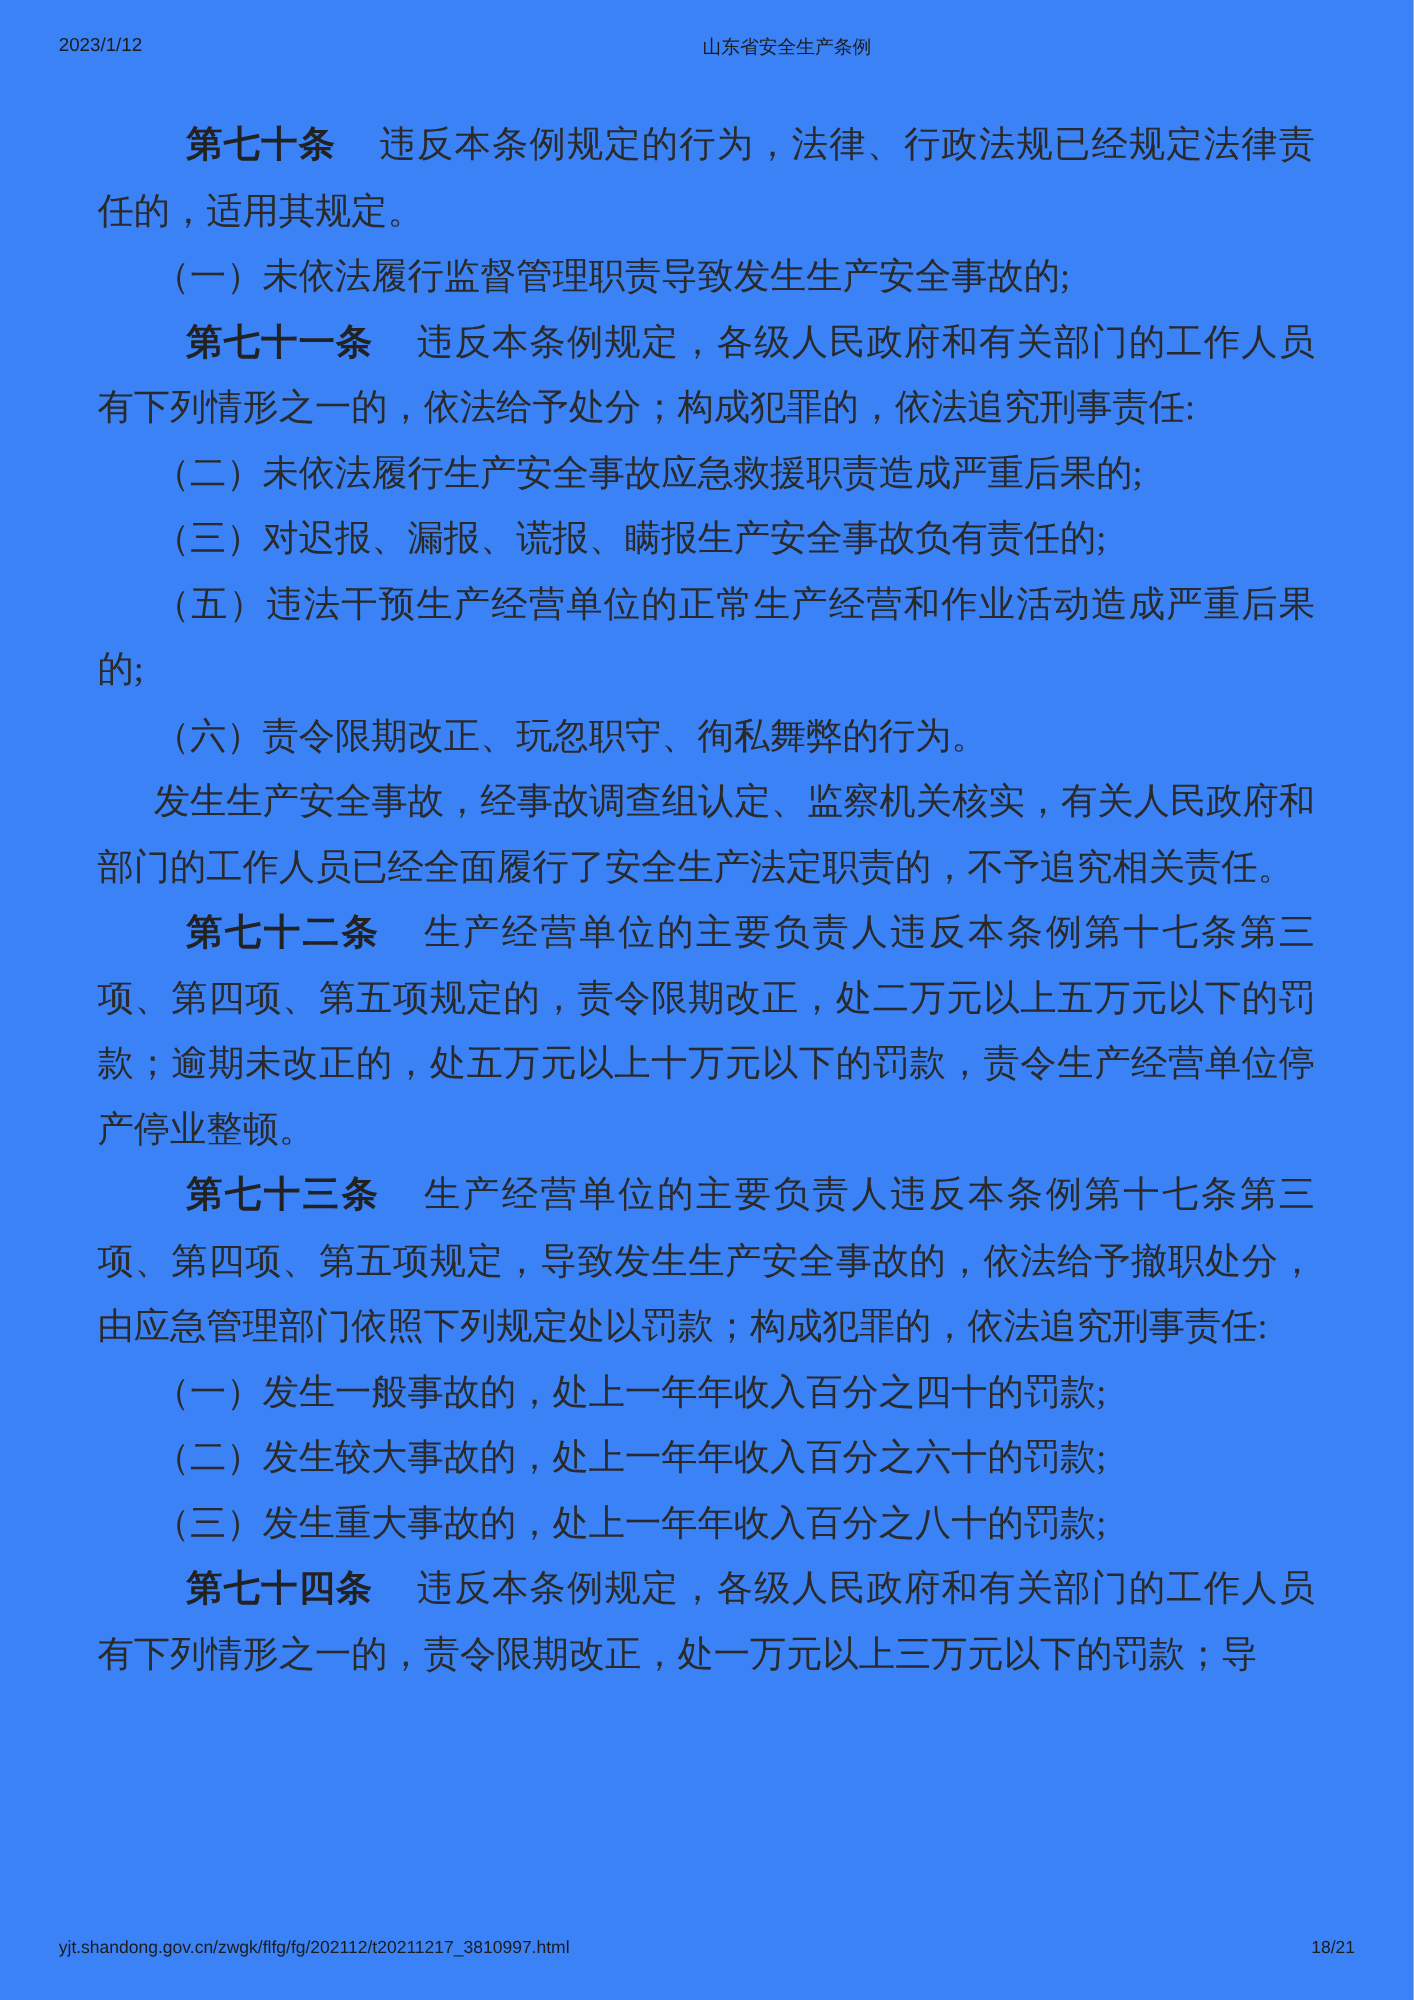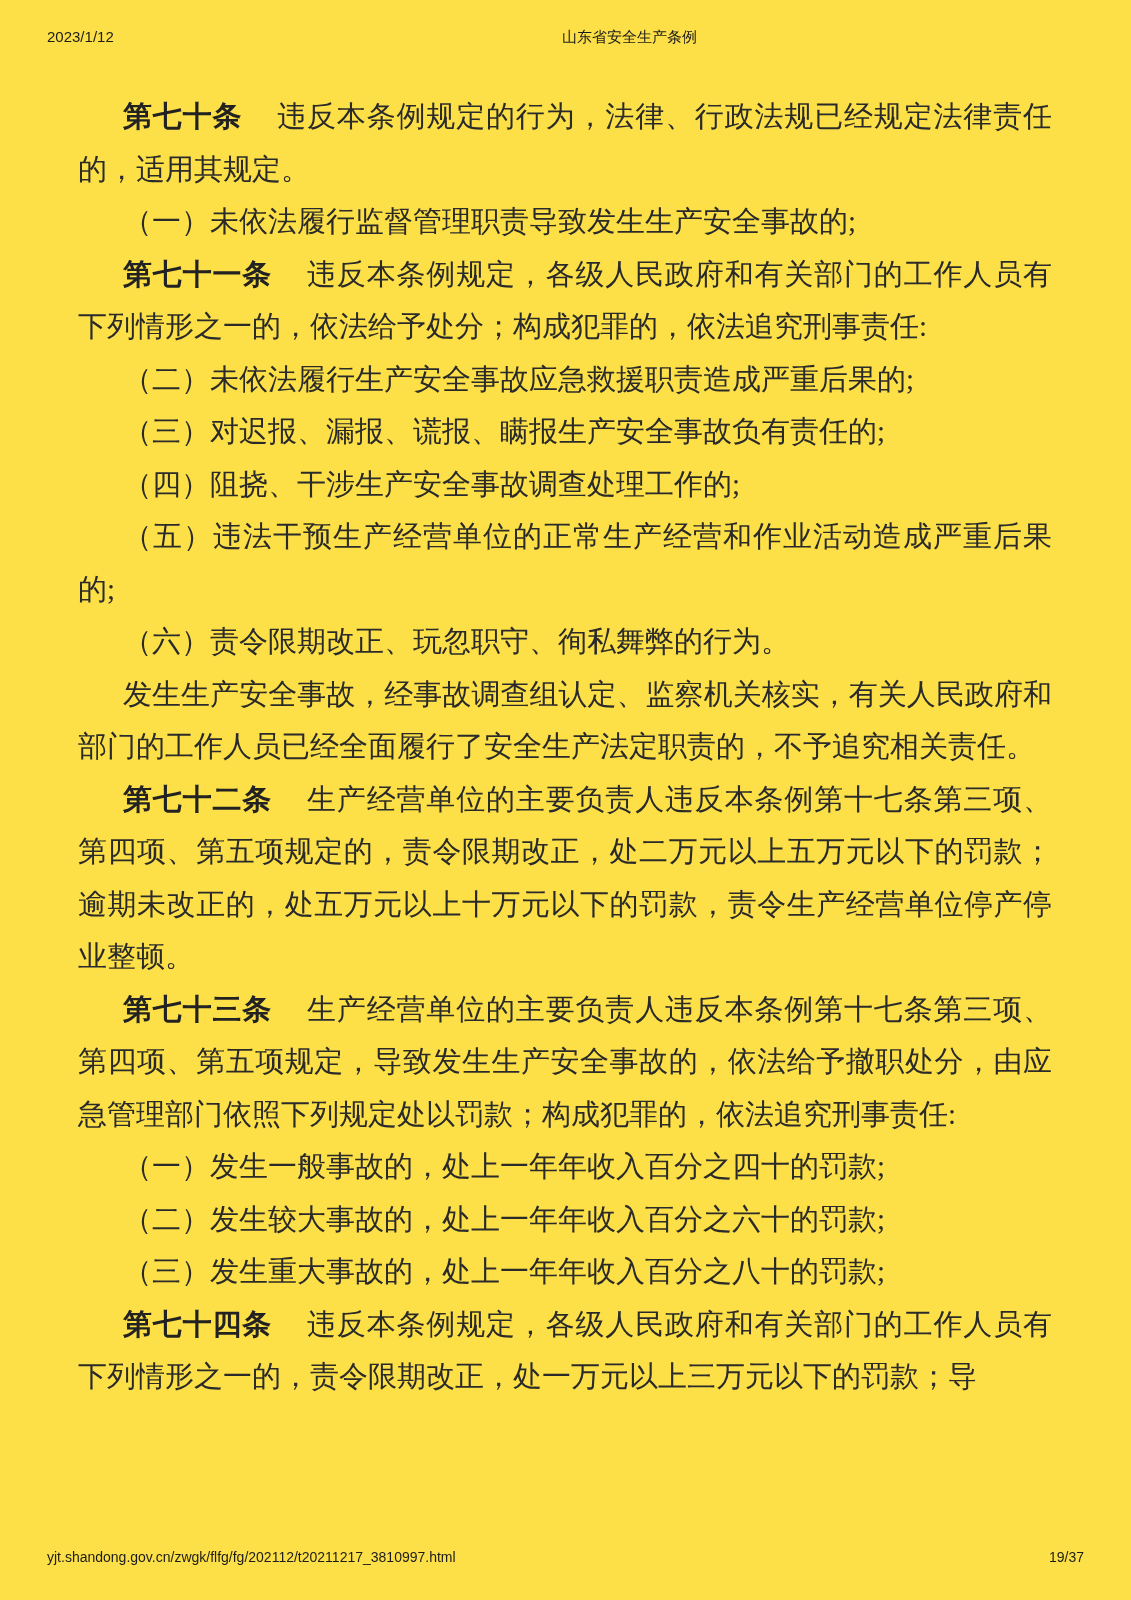"2023/1/12" .page { background: #fde047 -> #3b82f6 }
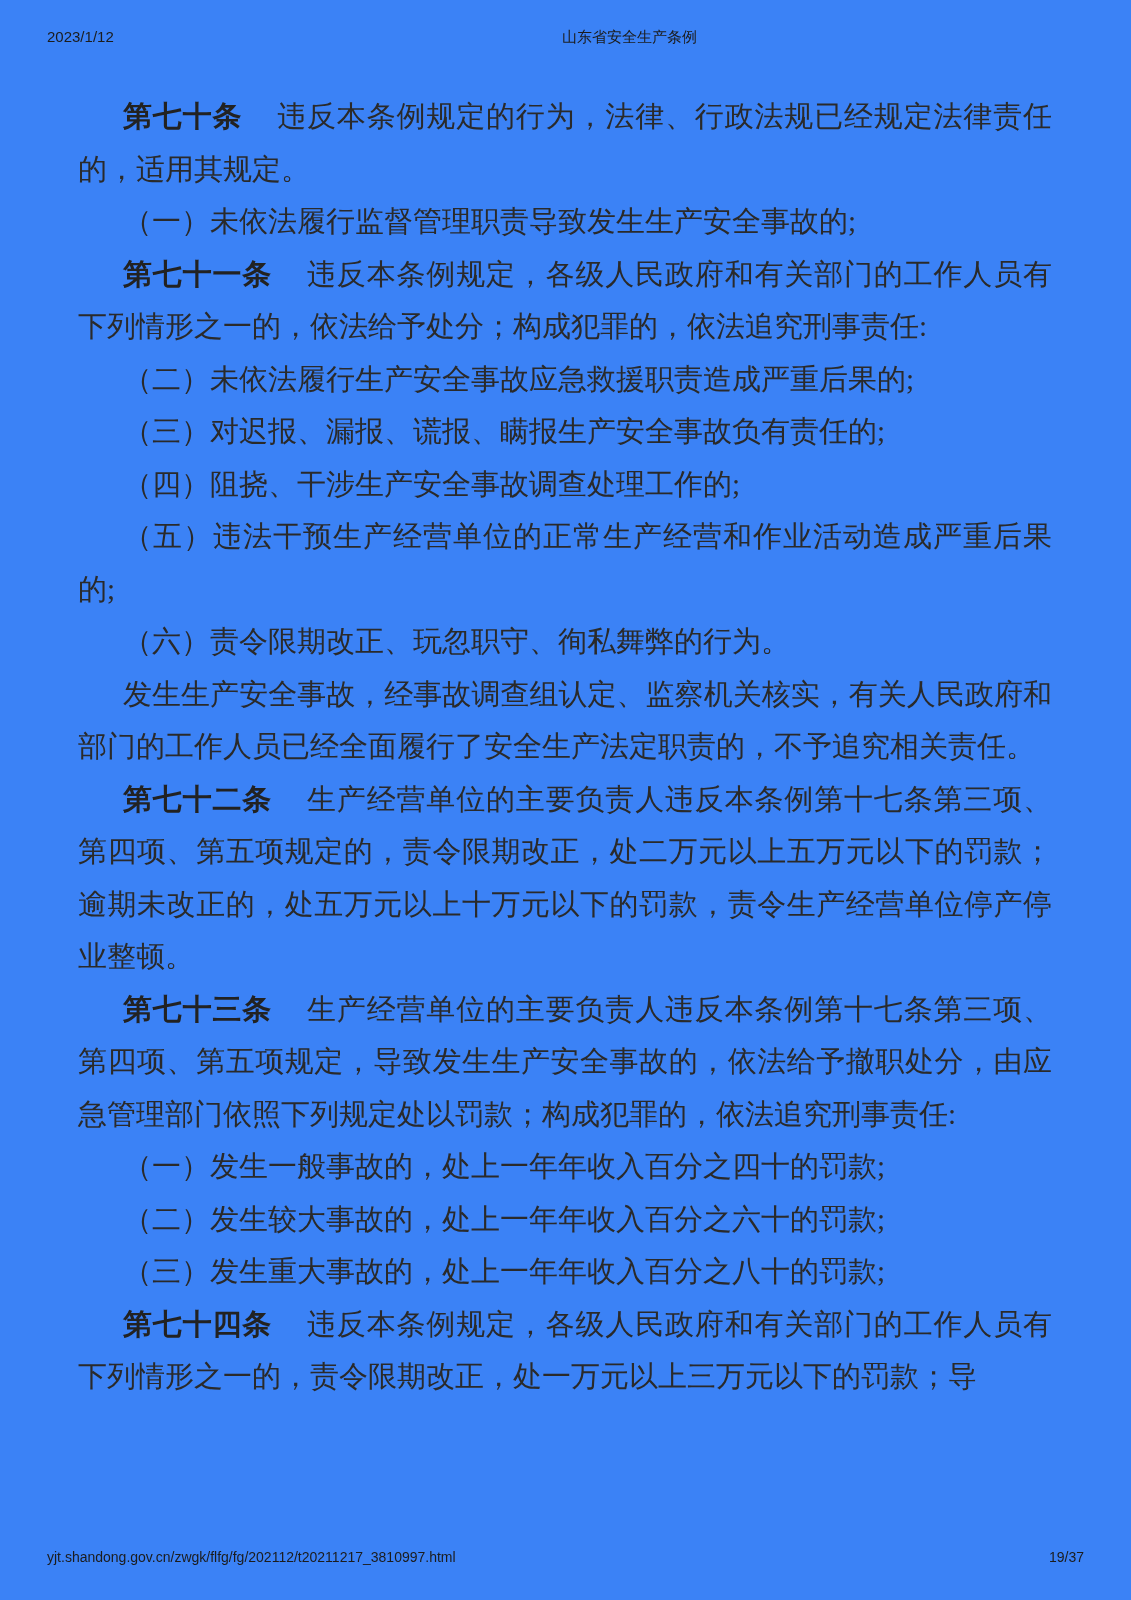"第七十条" .art-num { margin-left: none -> 26px }
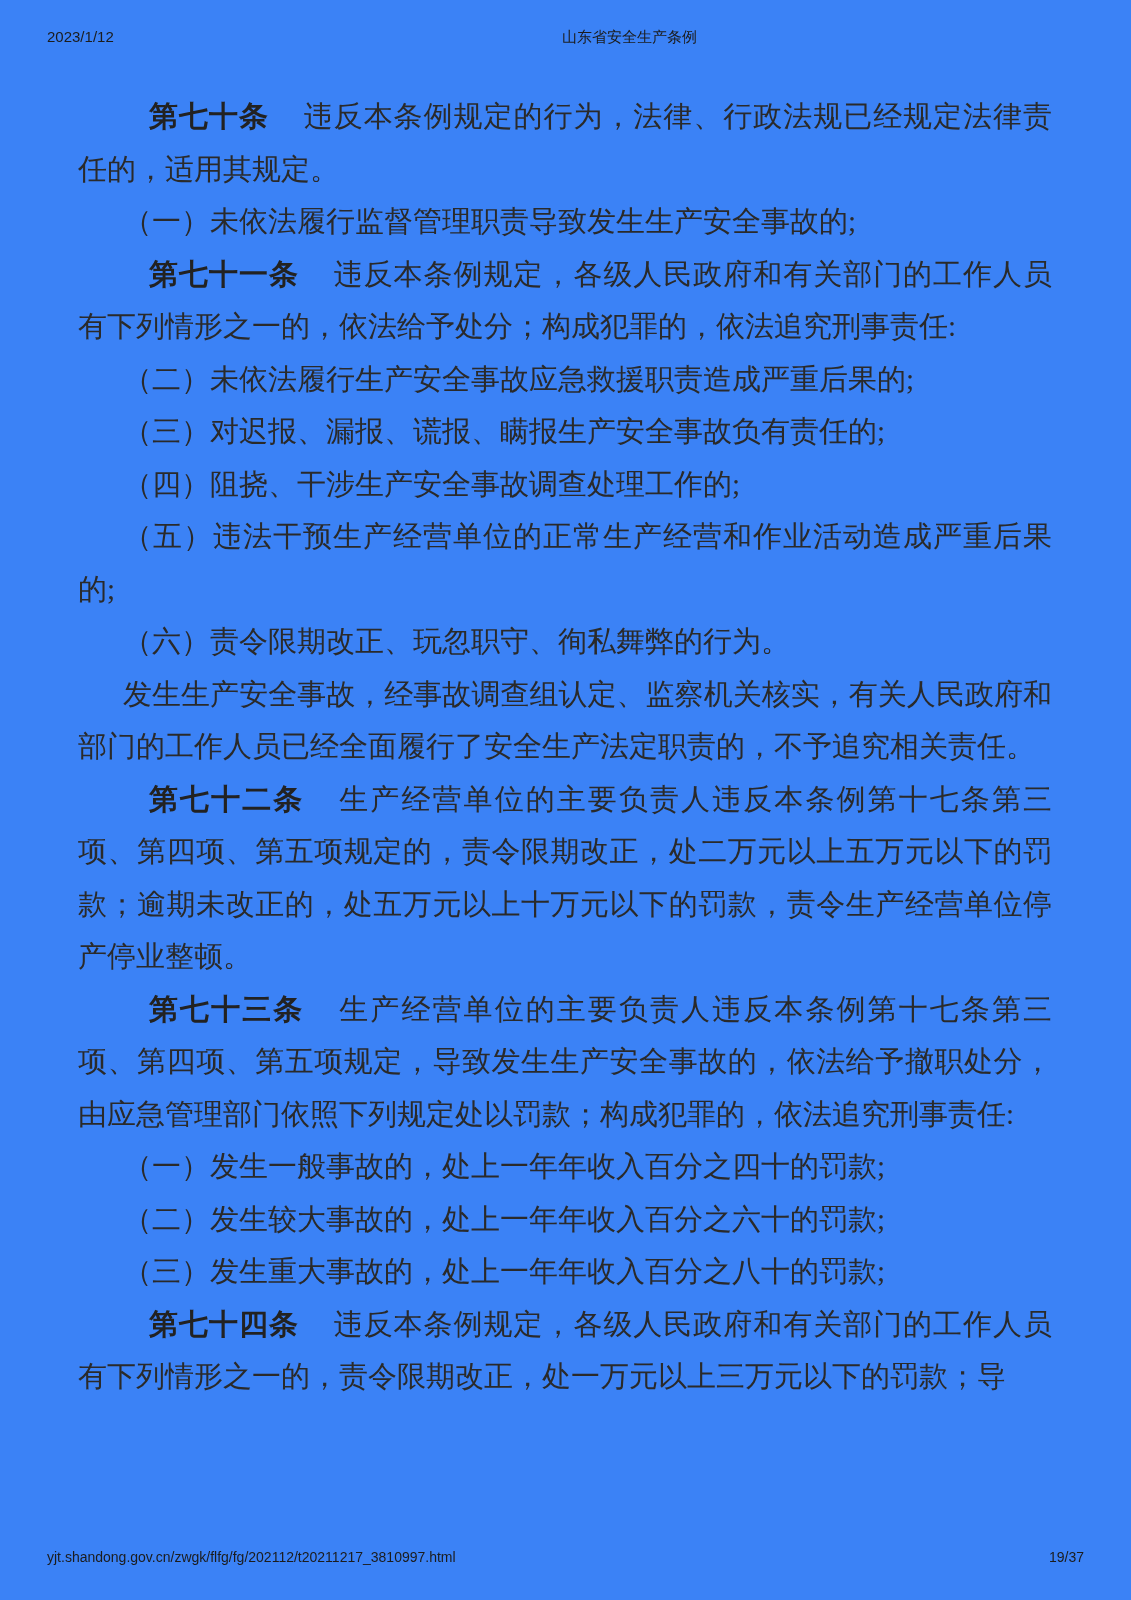"（四）阻挠、干涉生产安全事故调查处理工作的;" p.para { html: <p><span>（四）阻挠、干涉生产安全事故调查处理工作的;</span></p> -> none }
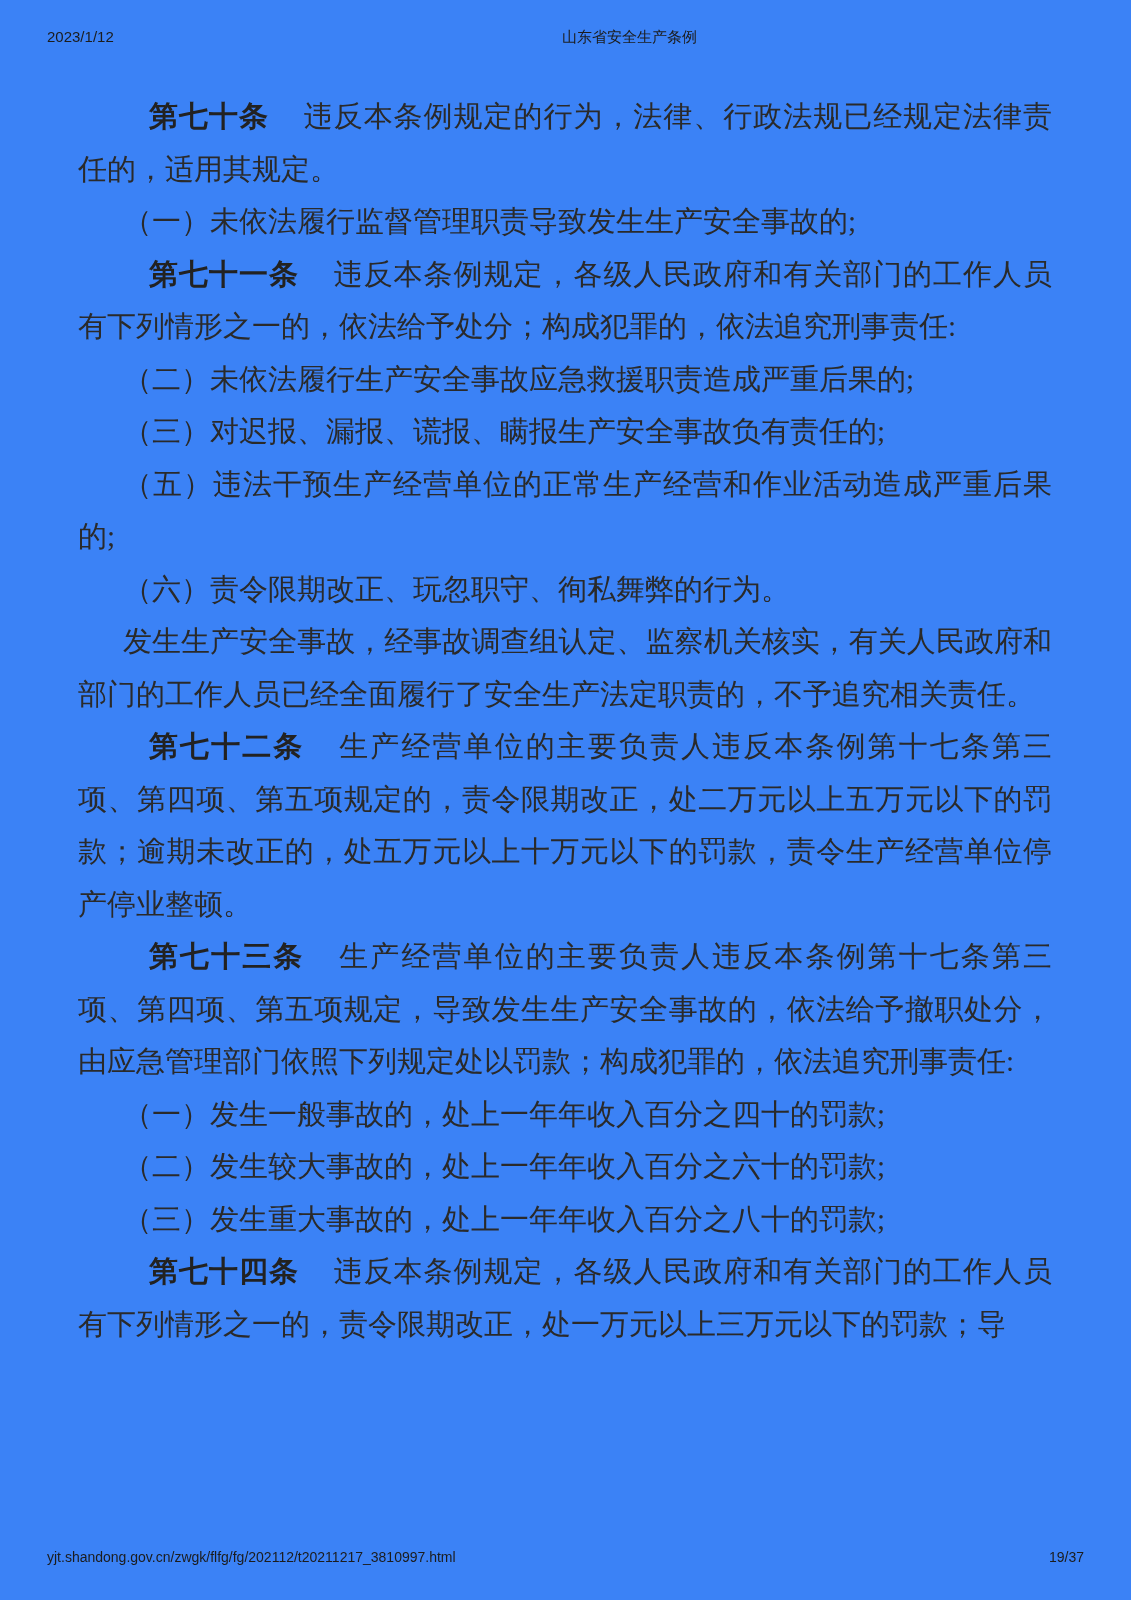"19/37" span.footer-page { text: 19/37 -> 18/21 }
